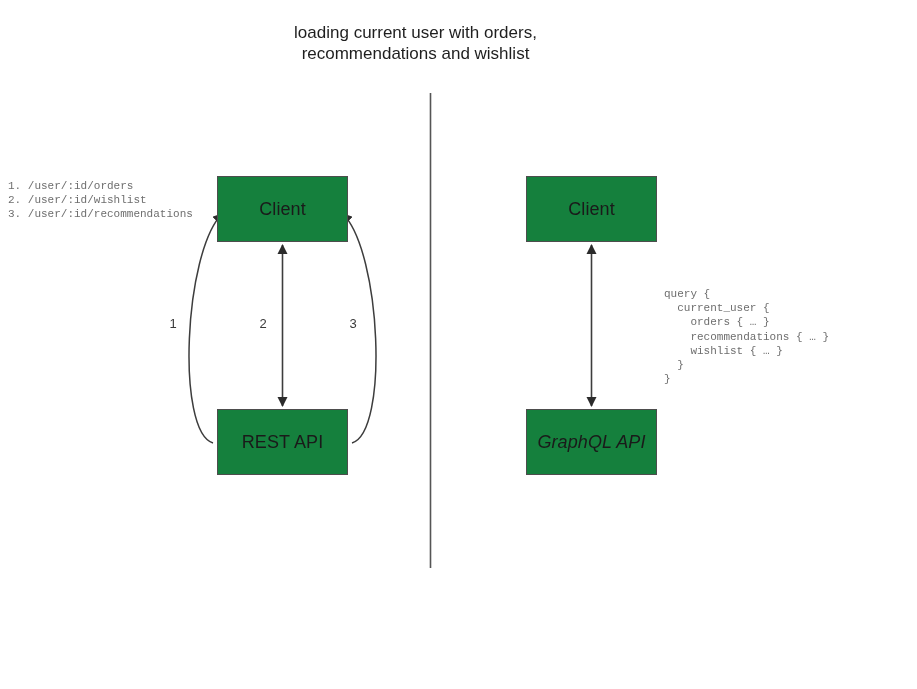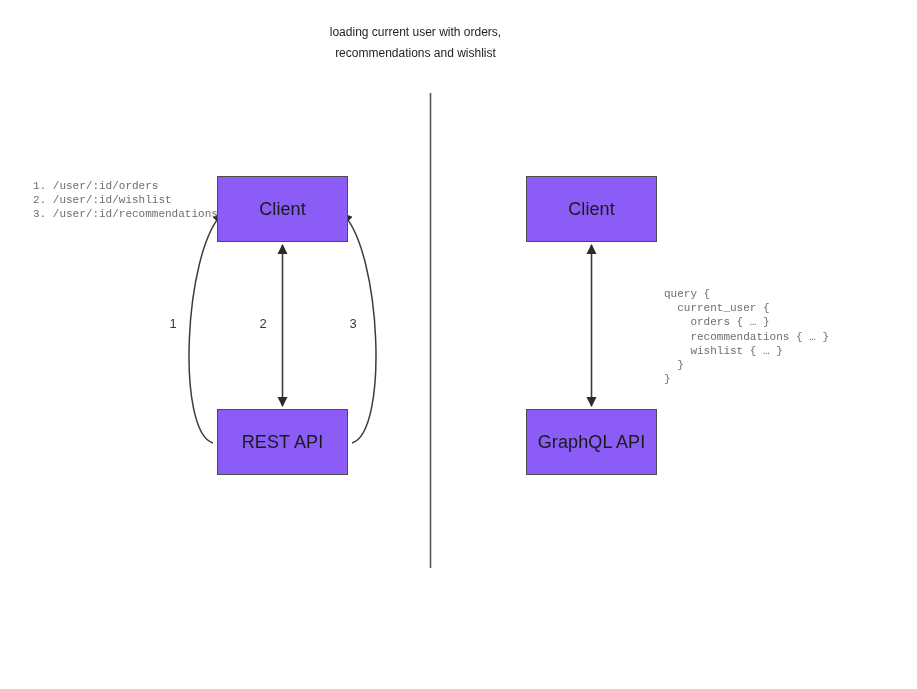"loading current user with orders," .title { font-size: 12px -> 17px }
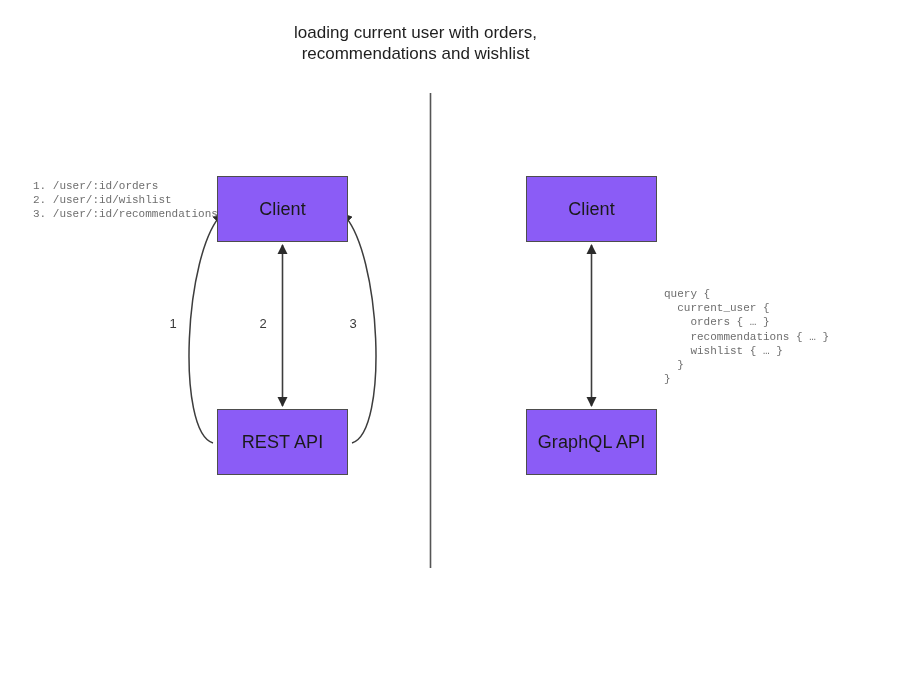"1. /user/:id/orders" .code-rest { margin-left: 25px -> none }
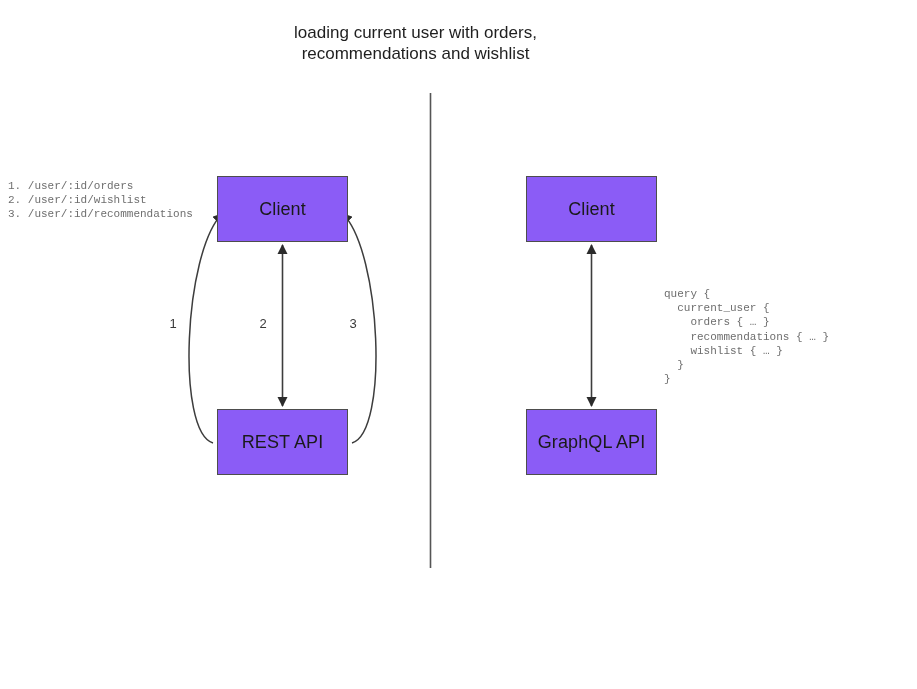"Client" .node { background: #8b5cf6 -> #15803d }
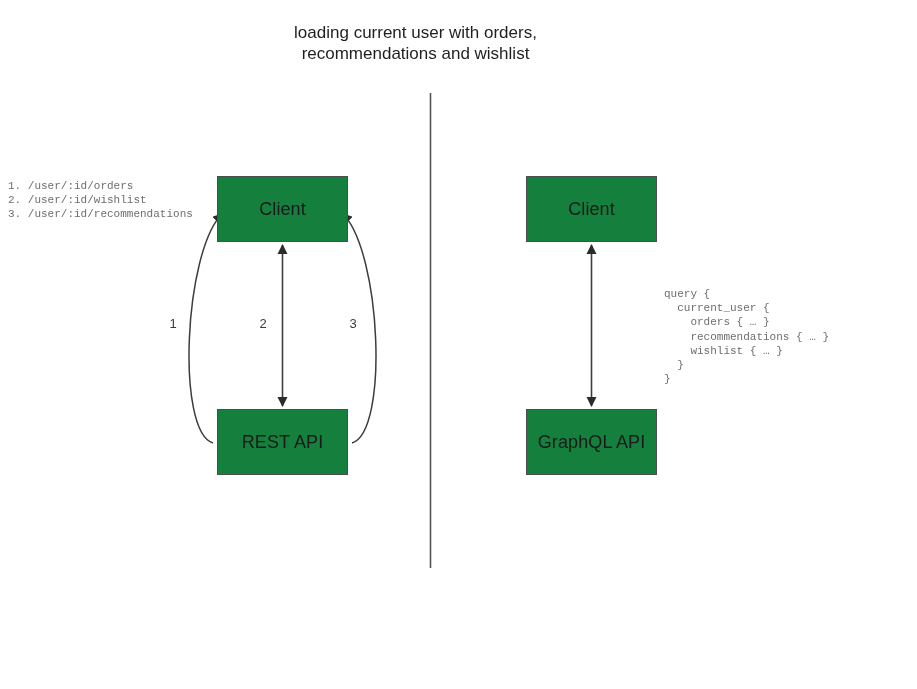"GraphQL API" .node-gql-api { font-style: none -> italic }
